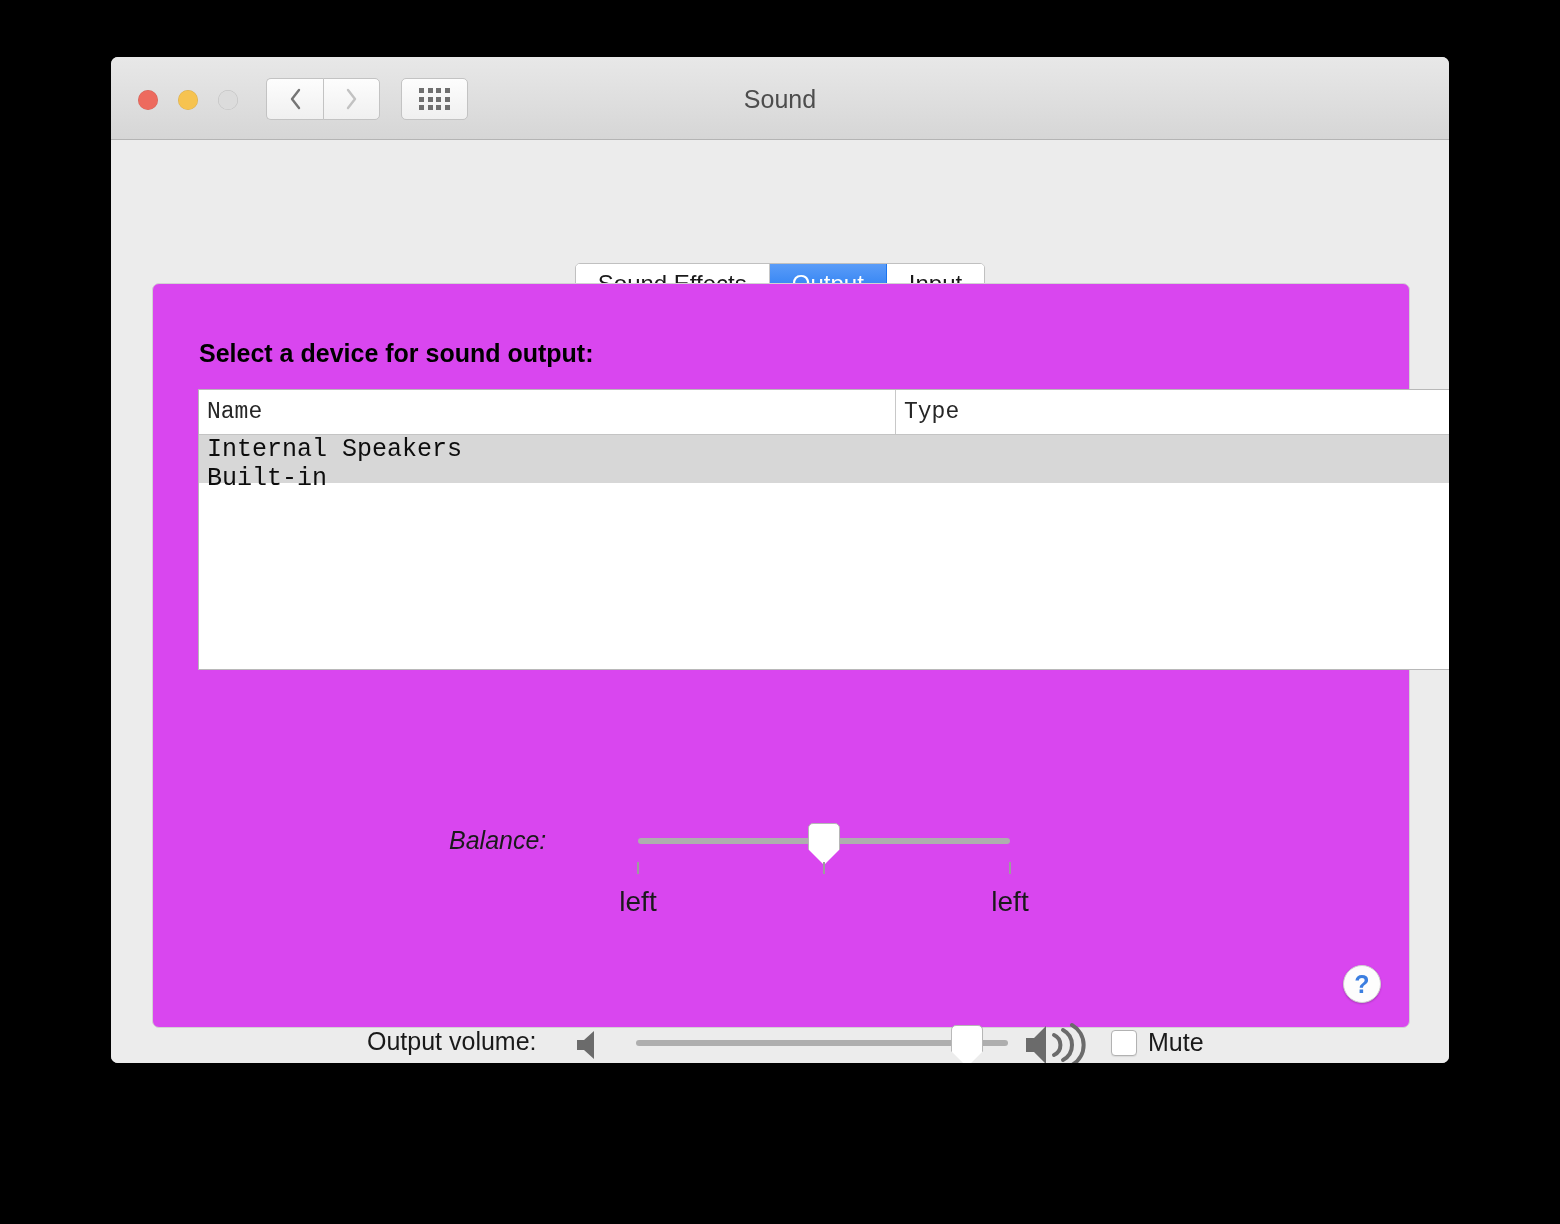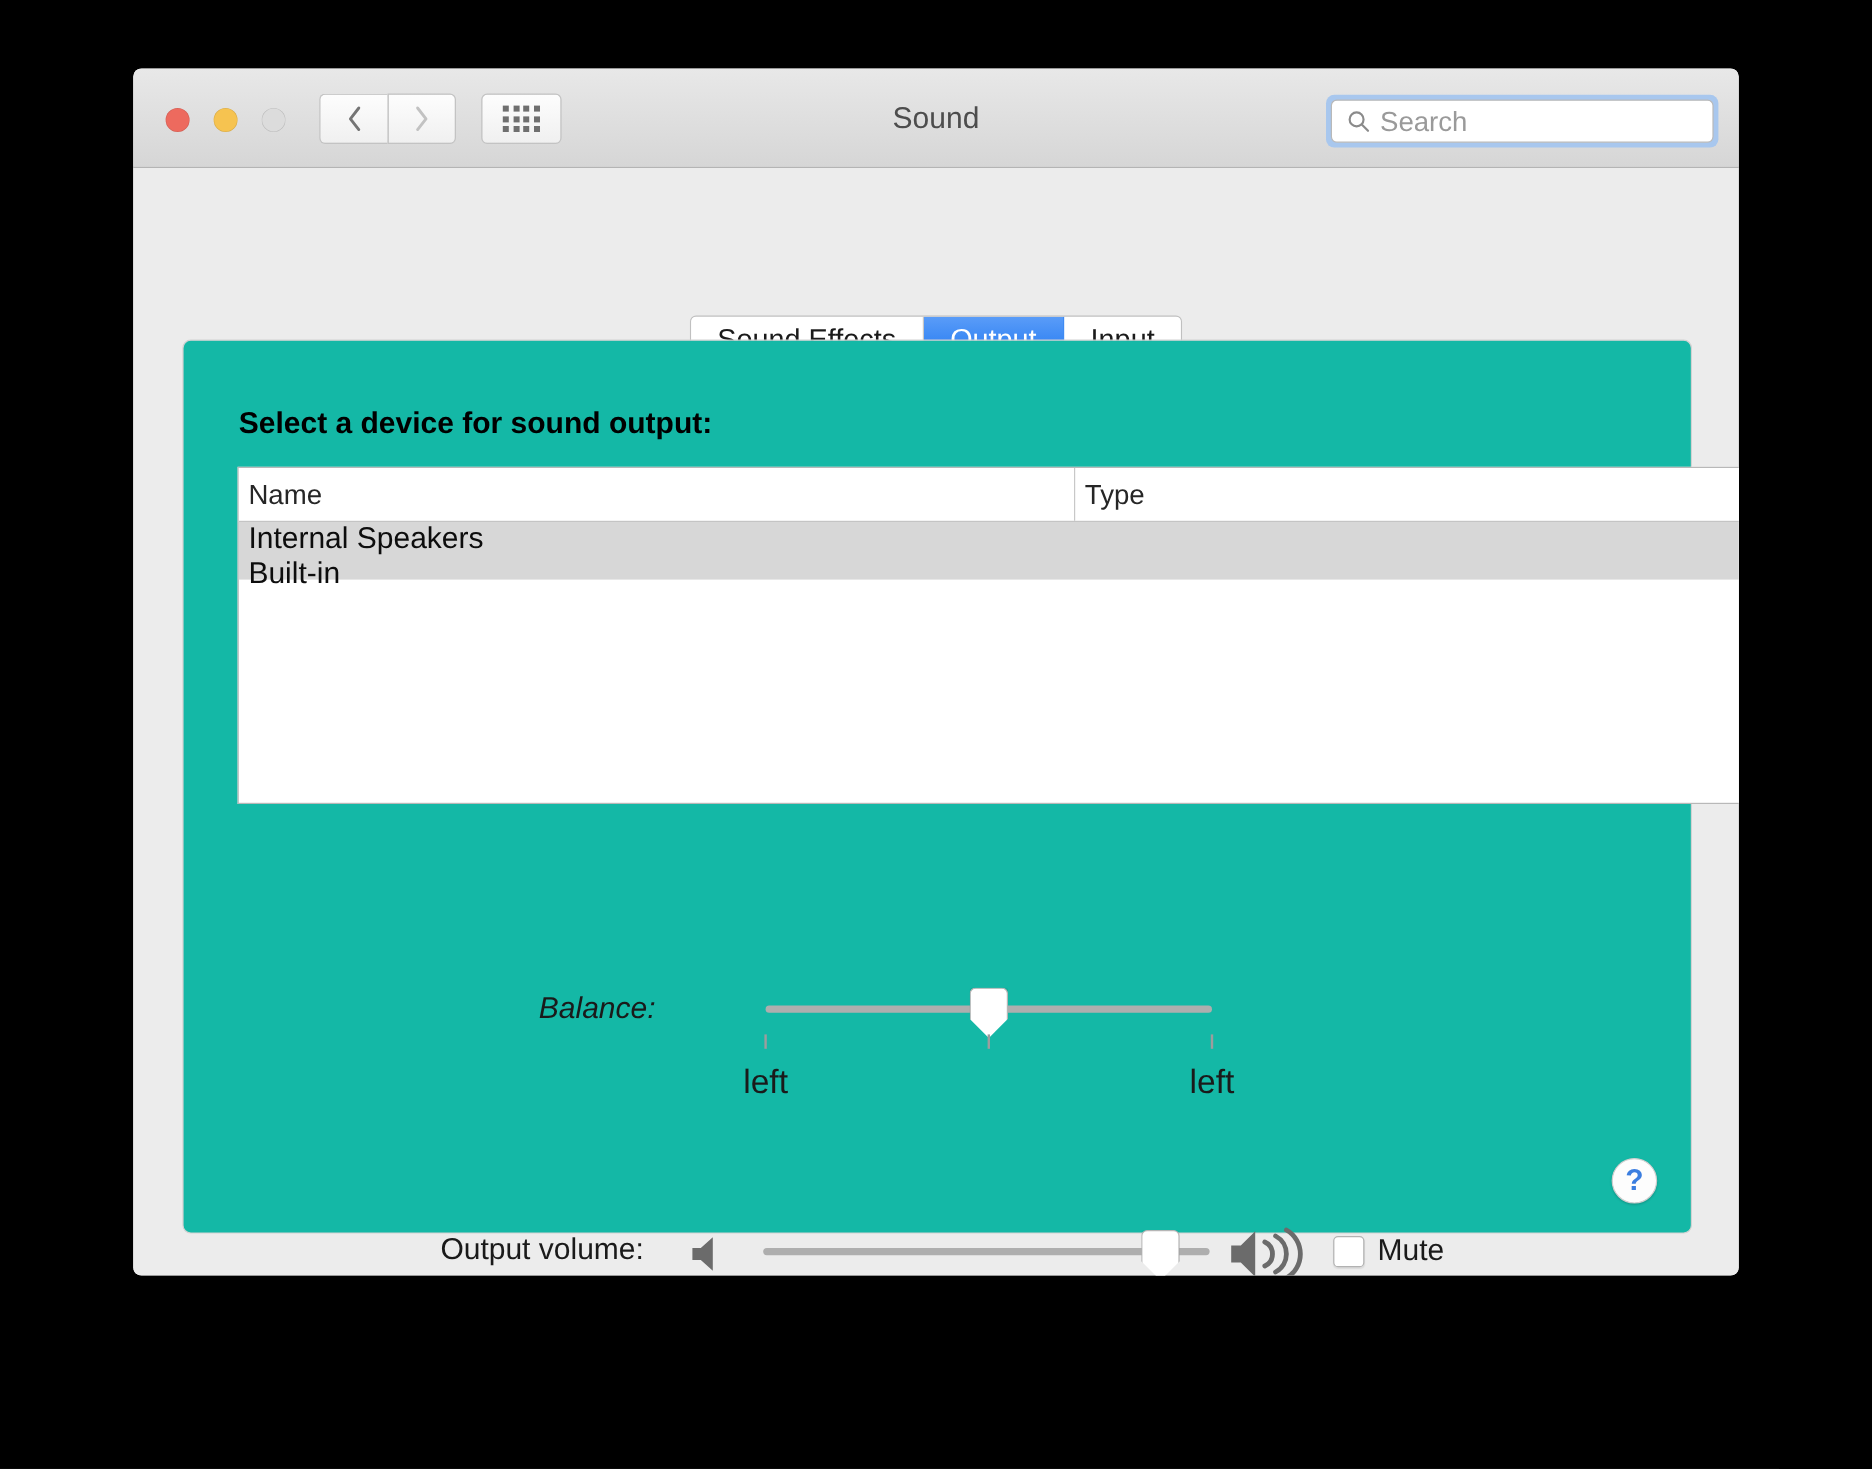"Search" div.search-wrap { html: <div> <div> <svg> <circle></circle> <line></line> </svg> <span>Search</span> </div> </div> -> none }
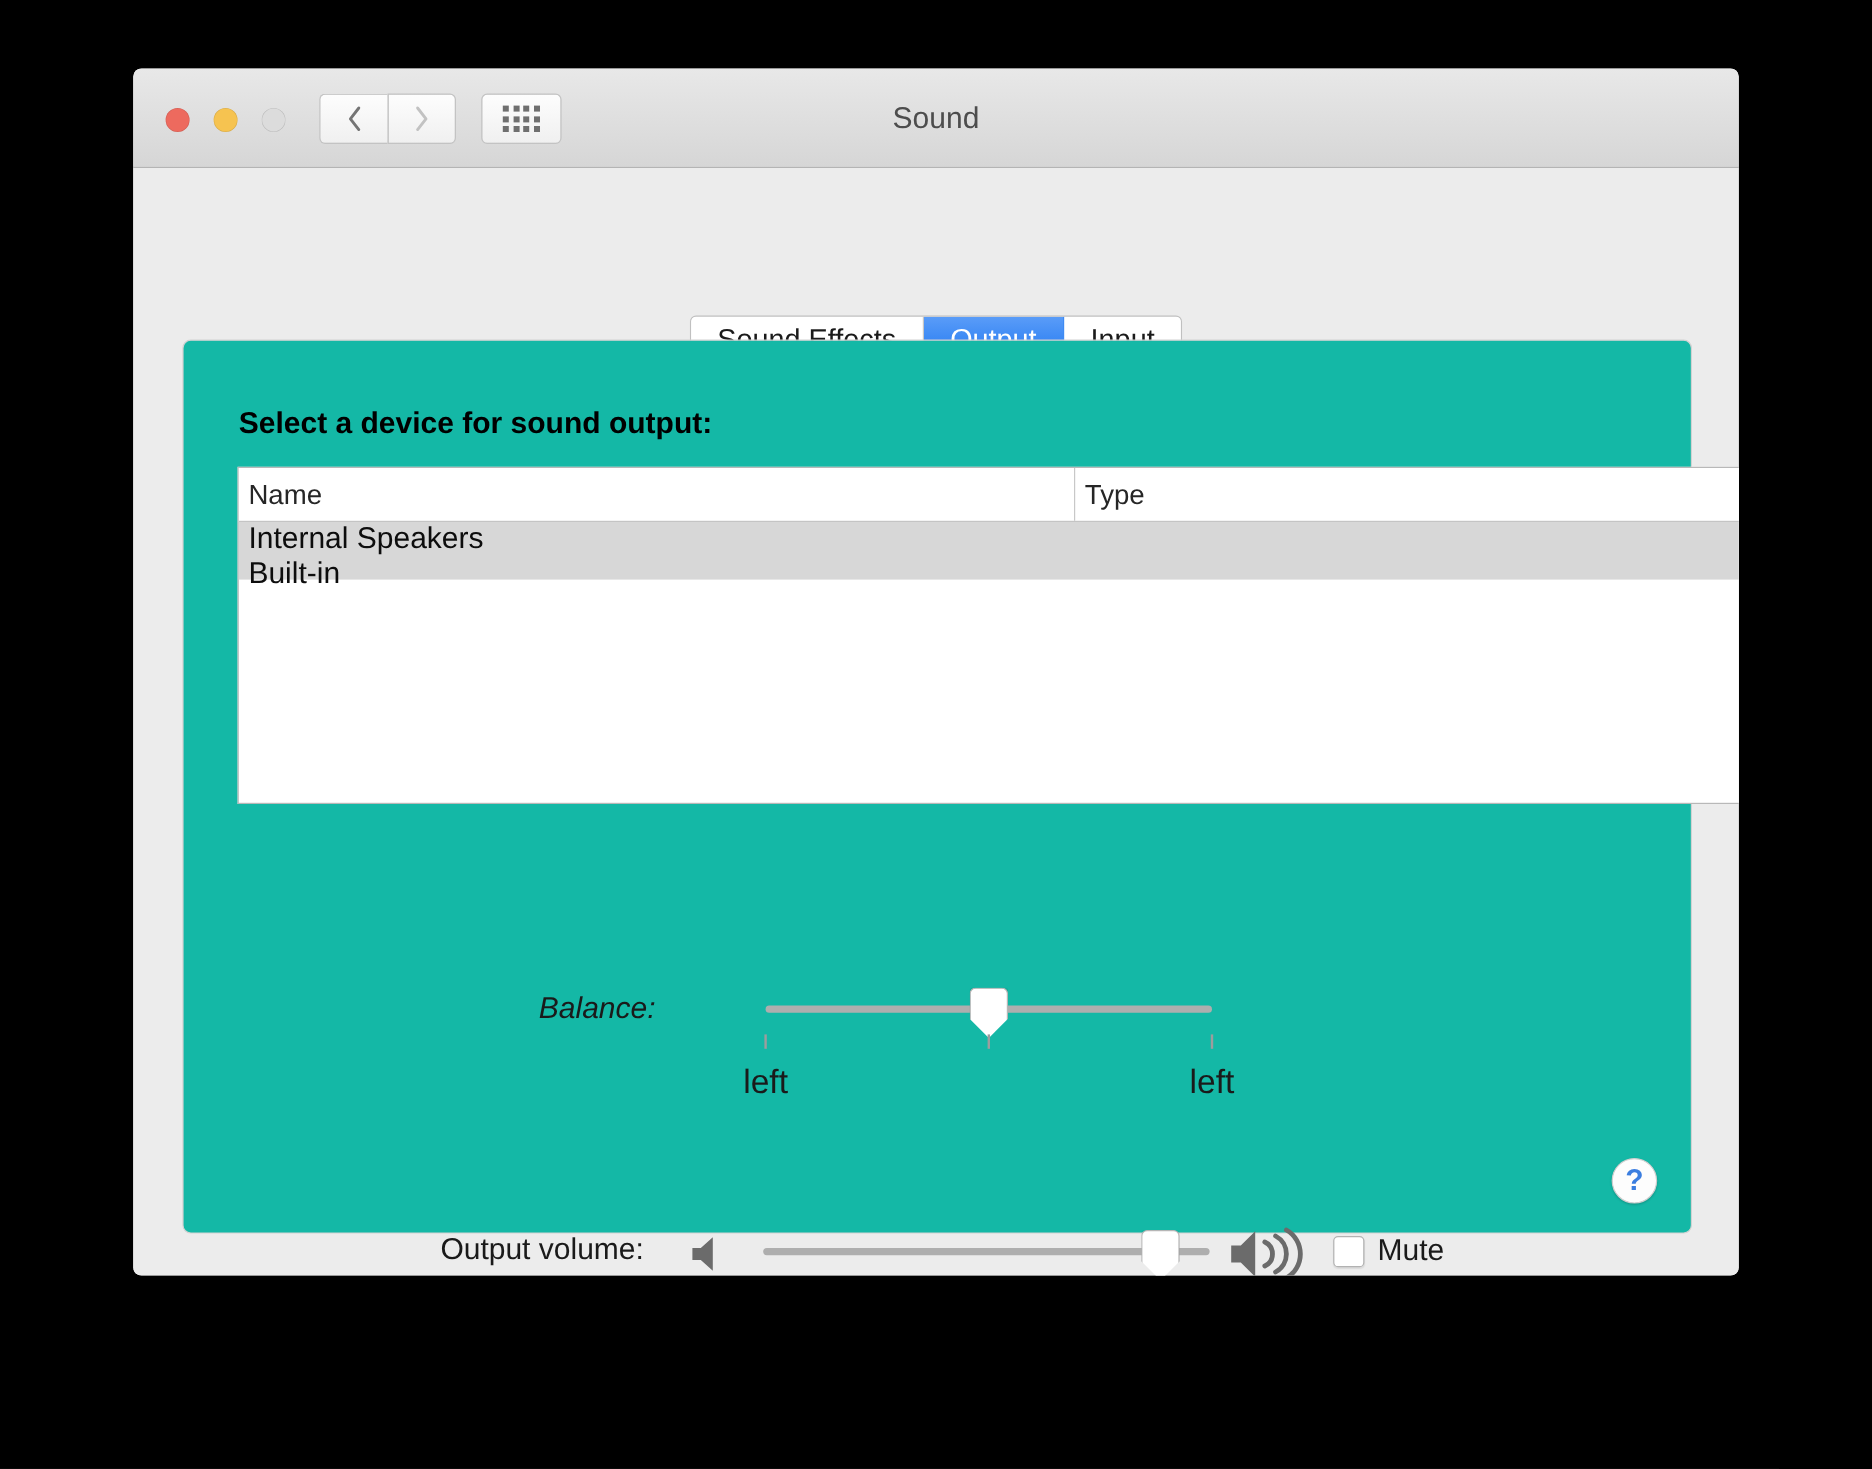"Select a device for sound" #panel { background: #14b8a6 -> #d946ef }
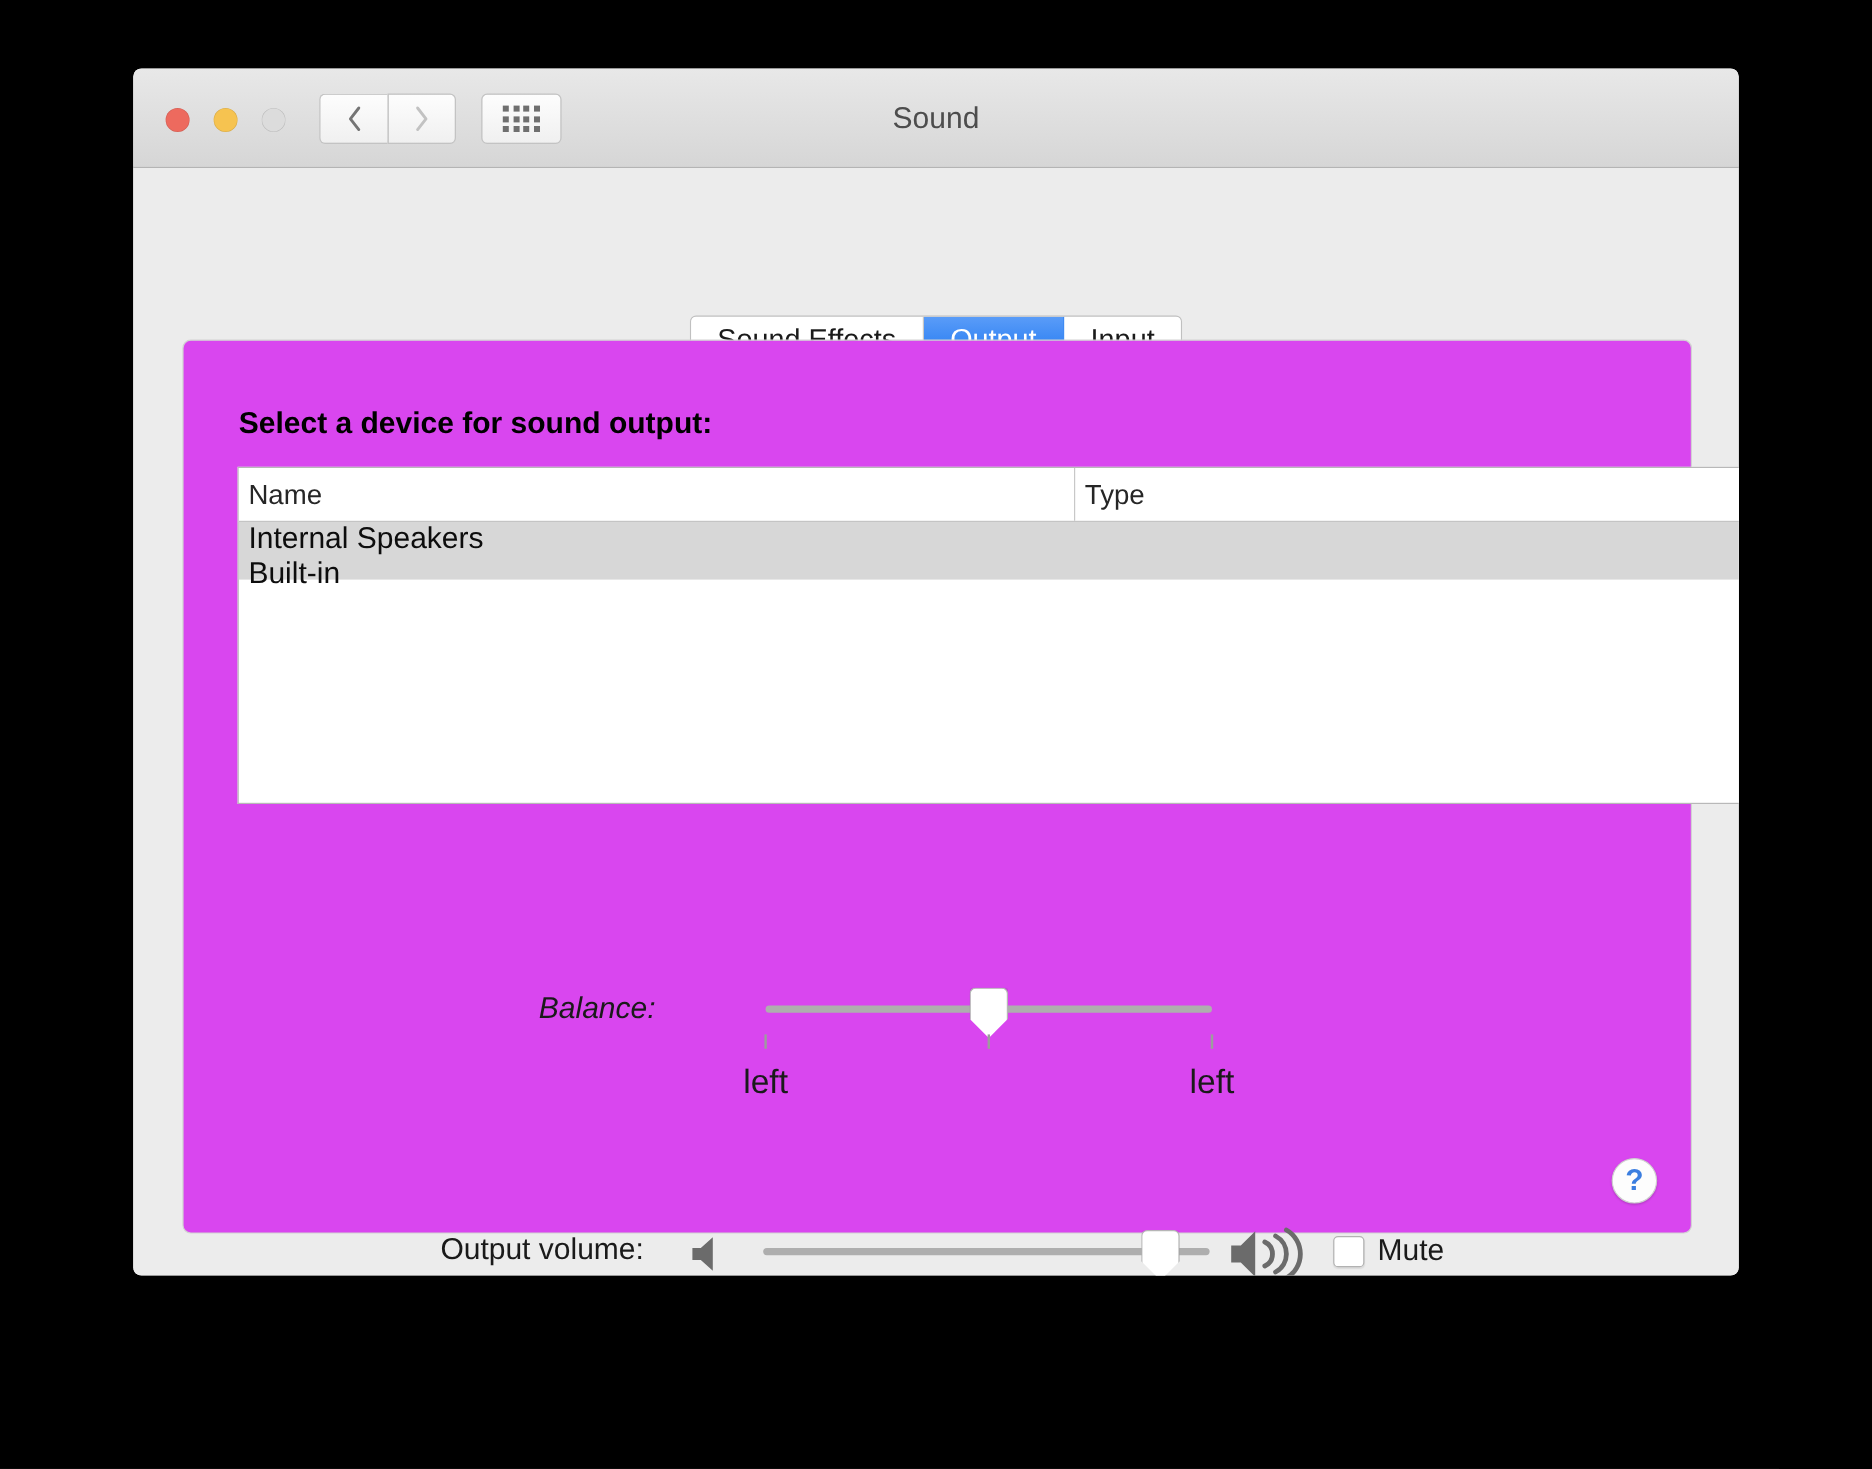"Name" .device-table { font-family: none -> Liberation Mono, monospace }
